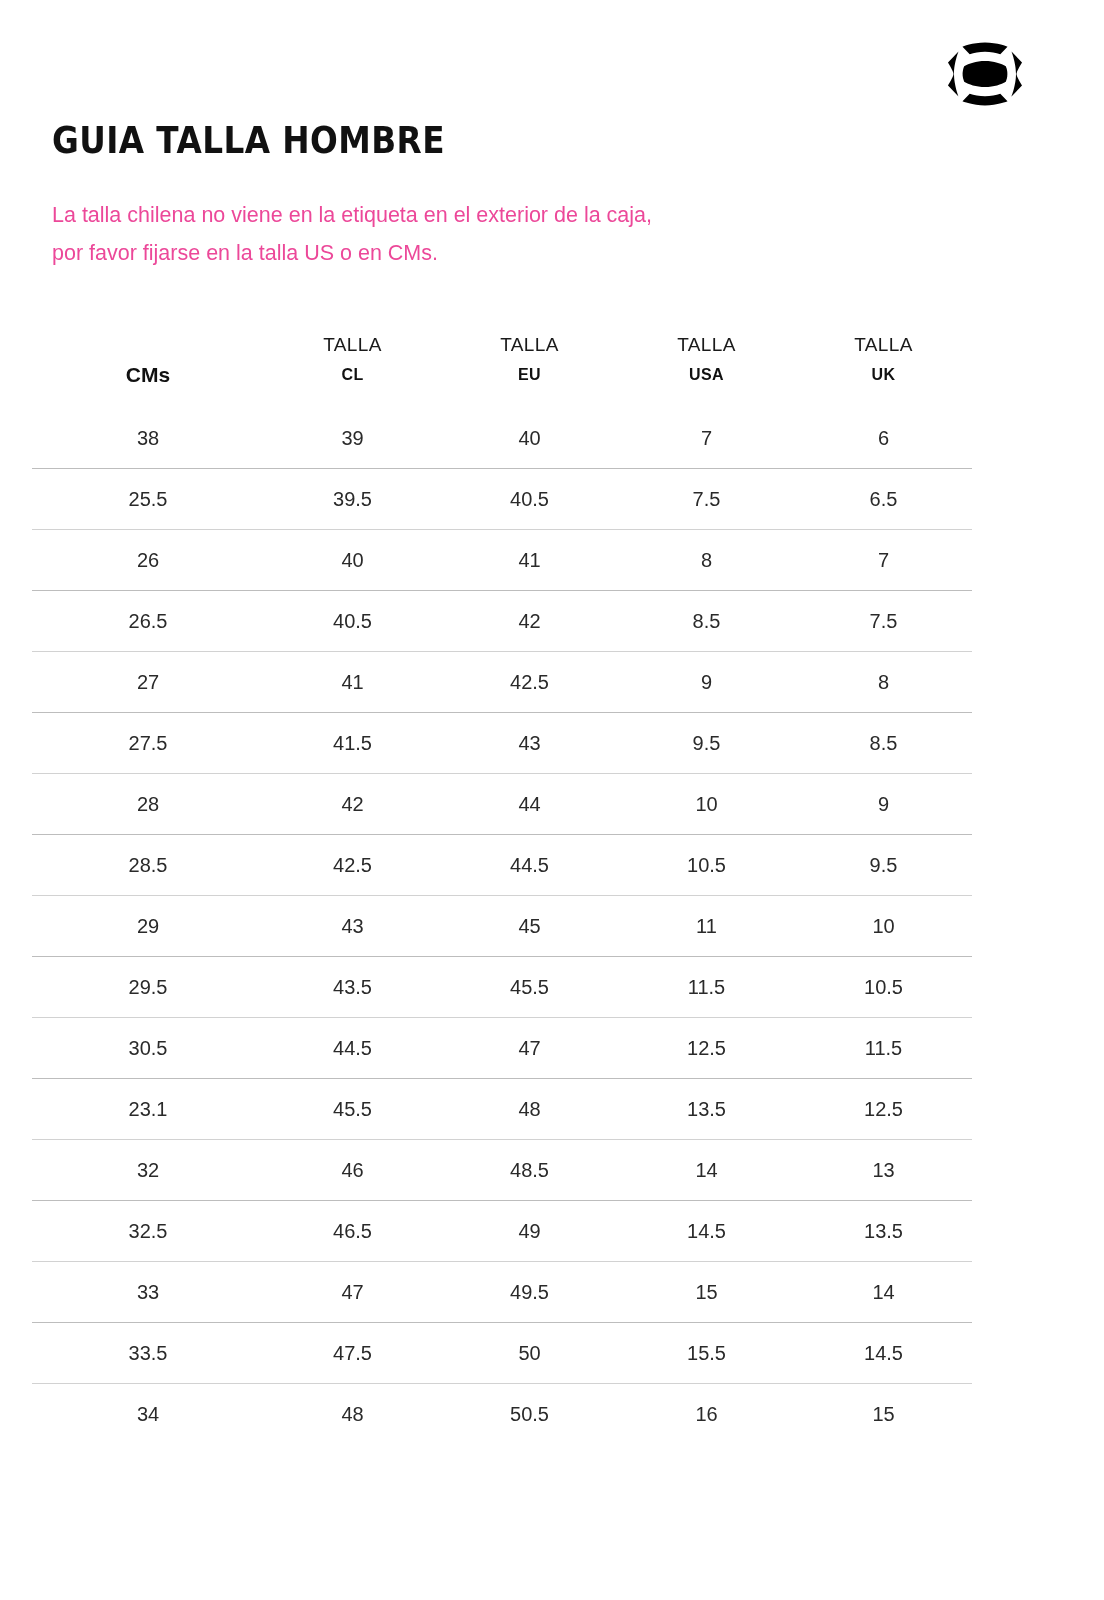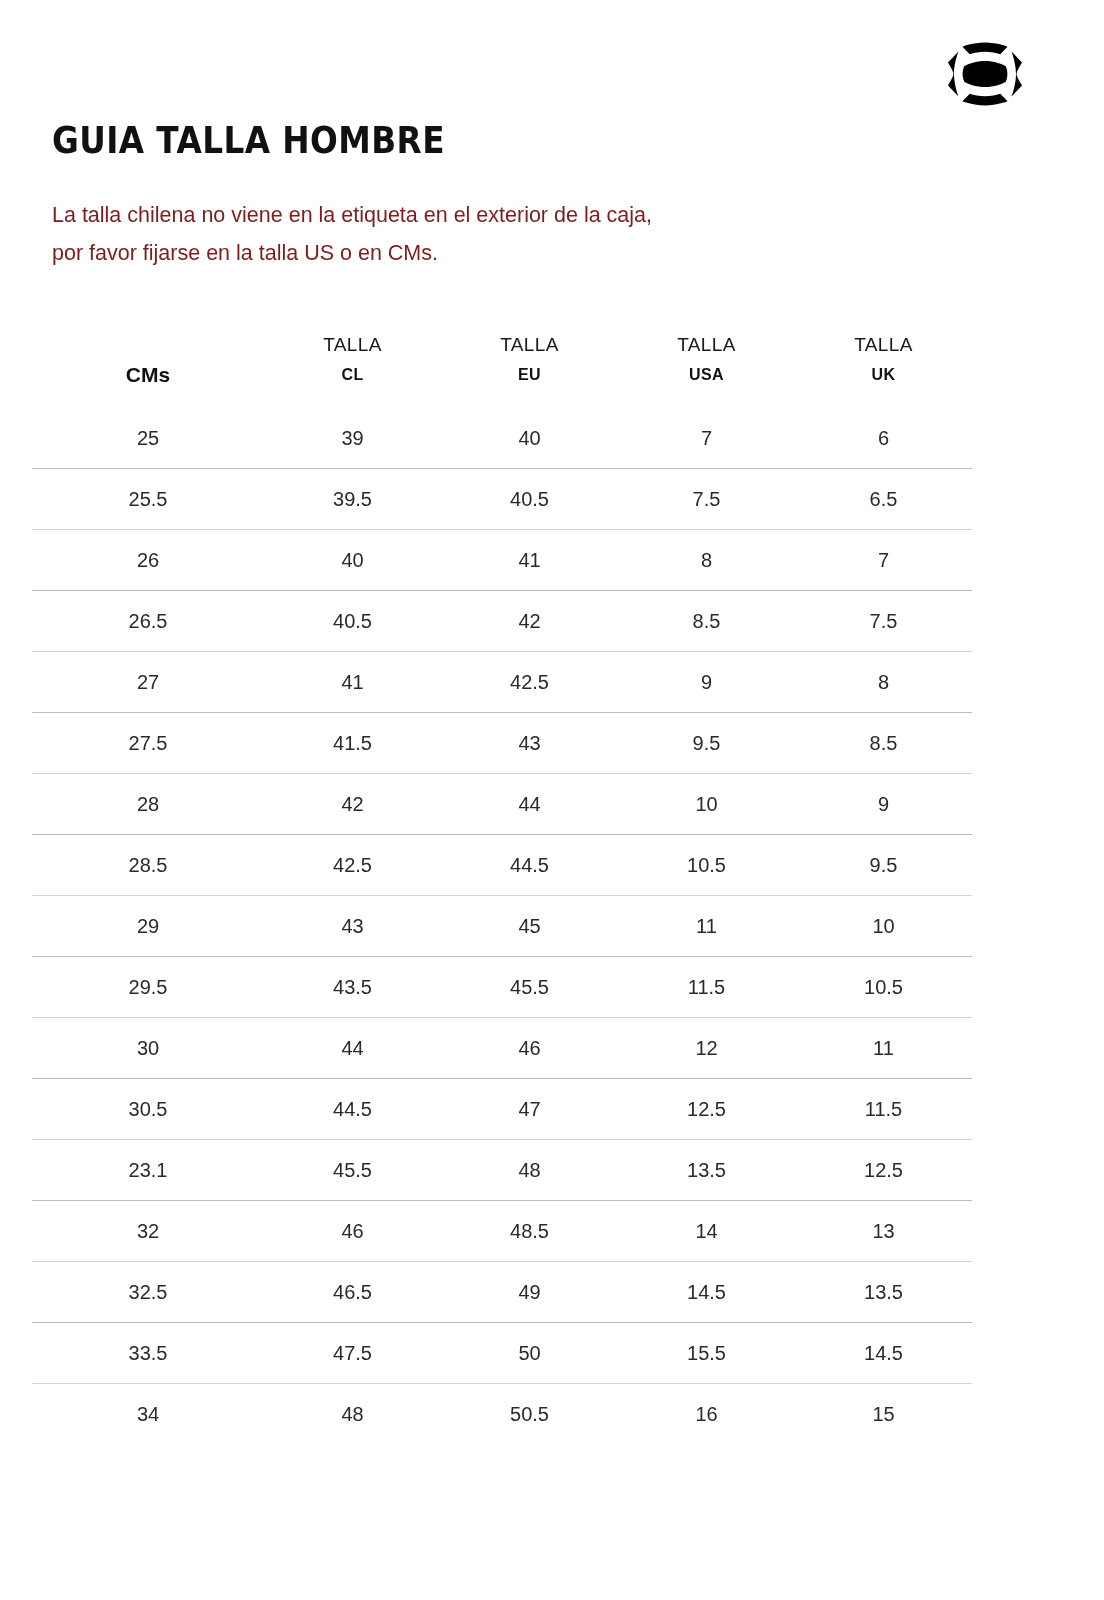"La talla chilena no viene" .note { color: #7f1d1d -> #ec4899 }
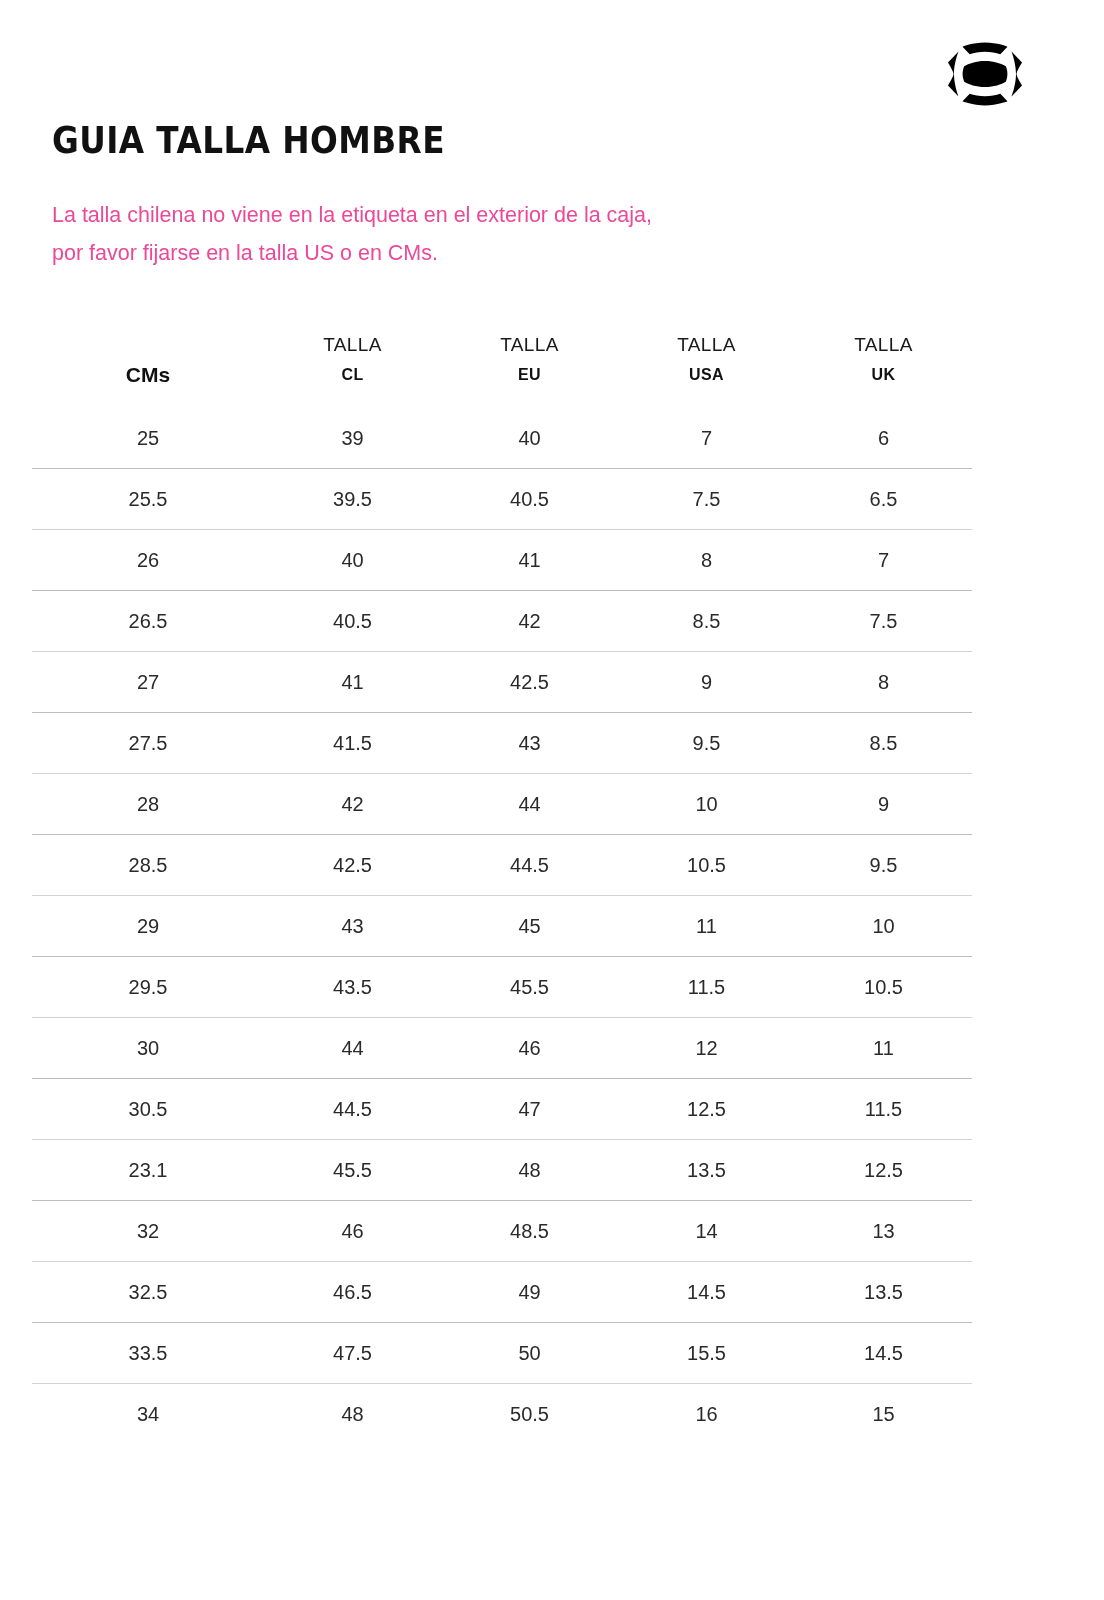"25" td { text: 25 -> 38 }
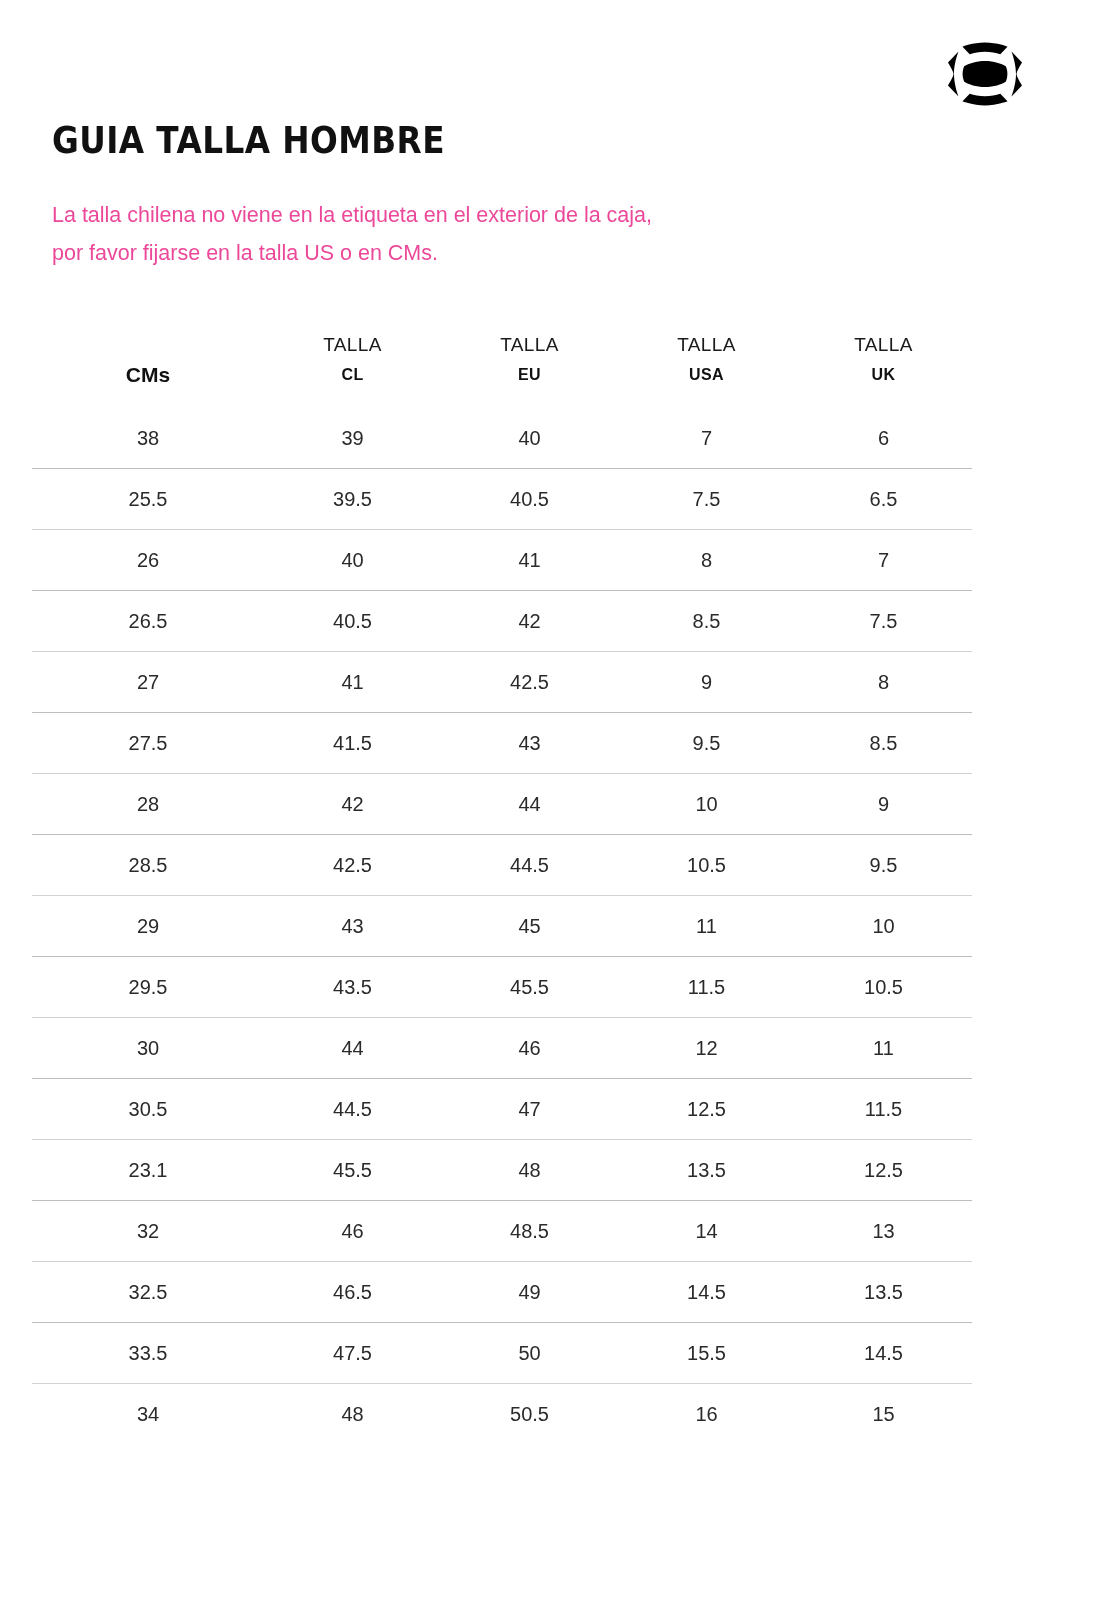"30" tr { html: <tr> <td>30</td> <td>44</td> <td>46</td> <td>12</td> <td>11</td> </tr> -> none }
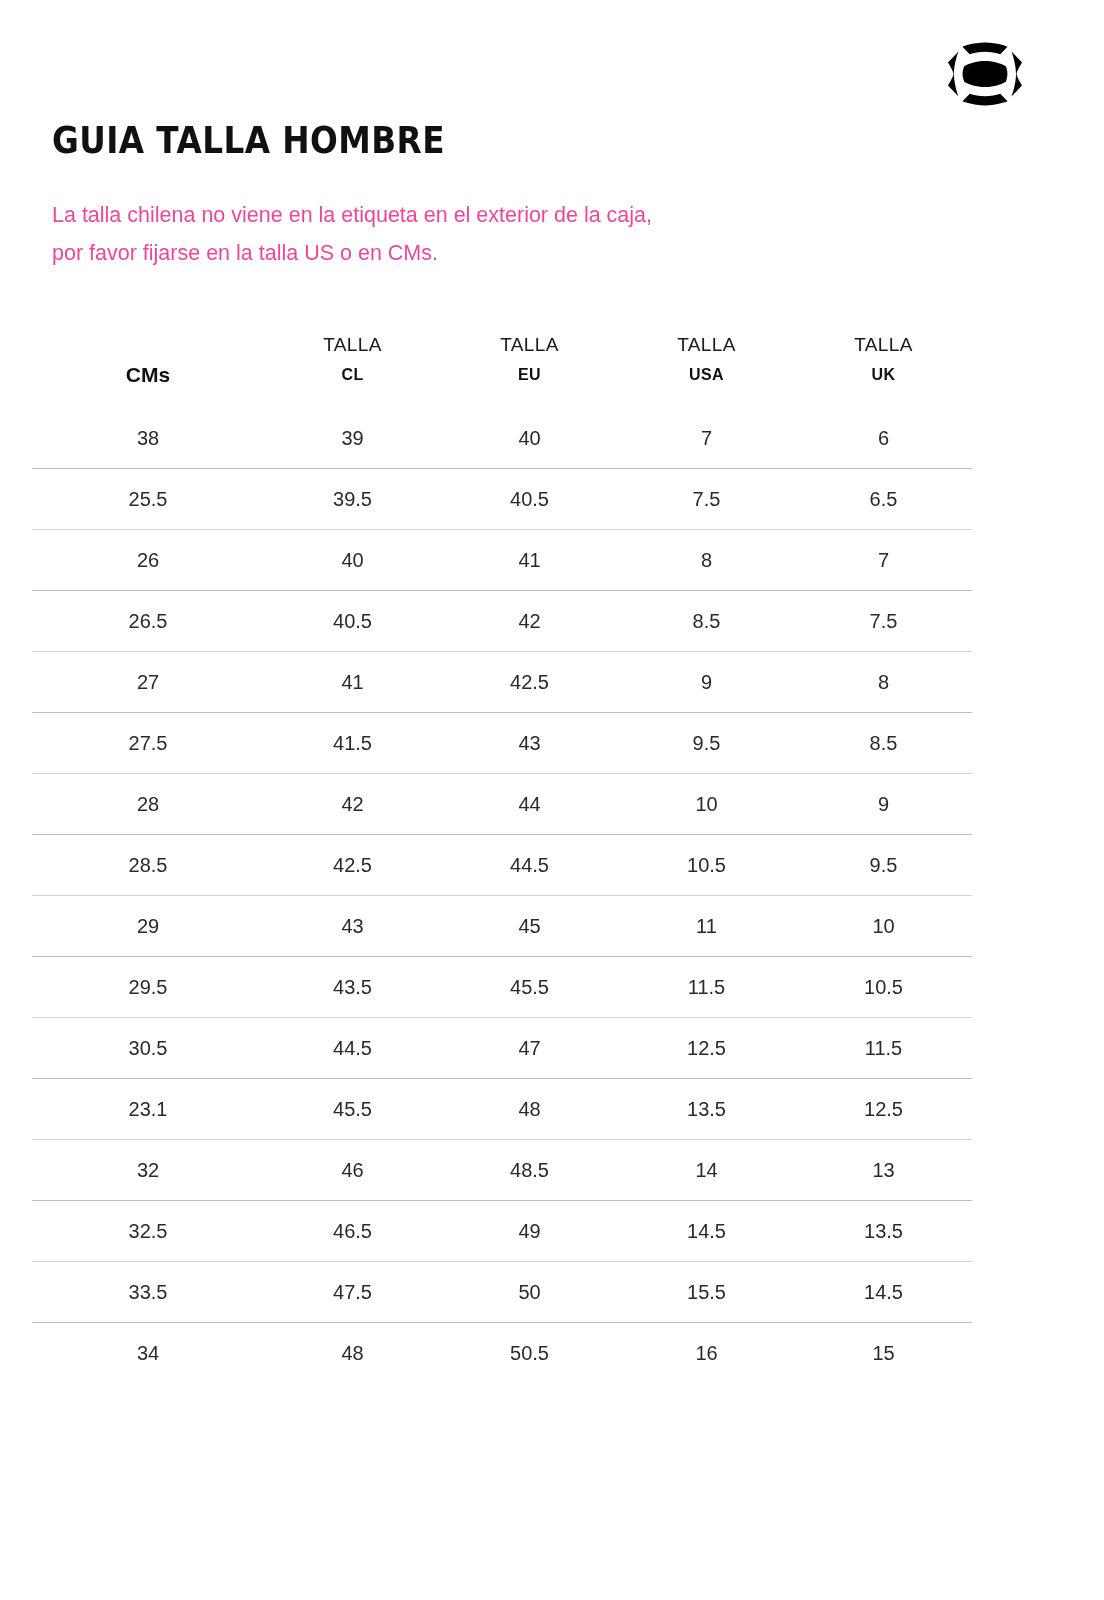"33" tr { html: none -> <tr> <td>33</td> <td>47</td> <td>49.5</td> <td>15</td> <td>14</td> </tr> }
